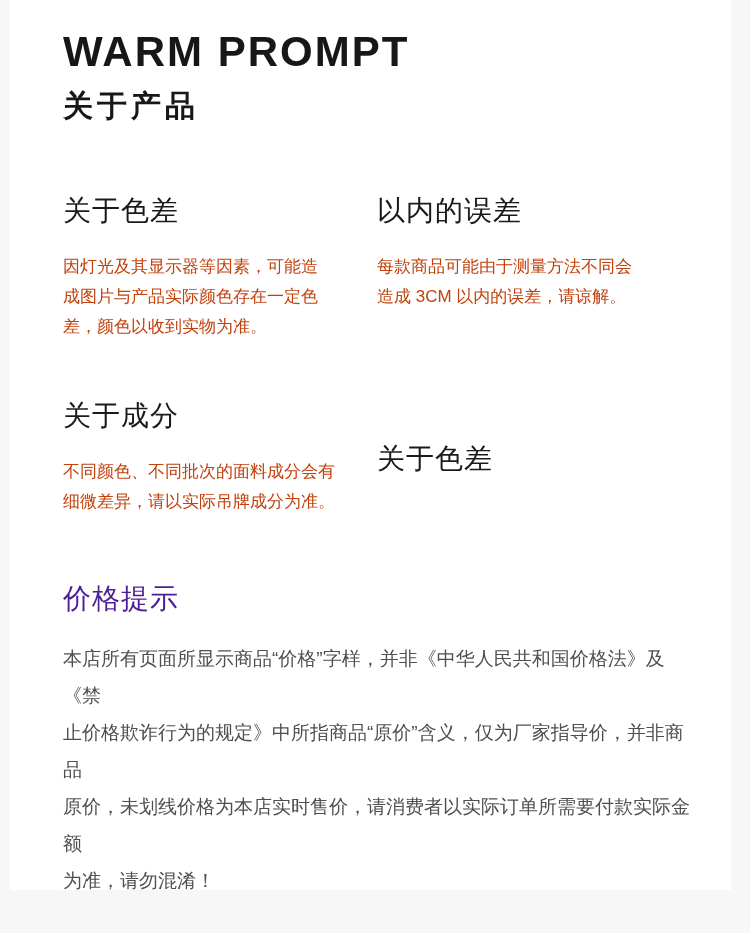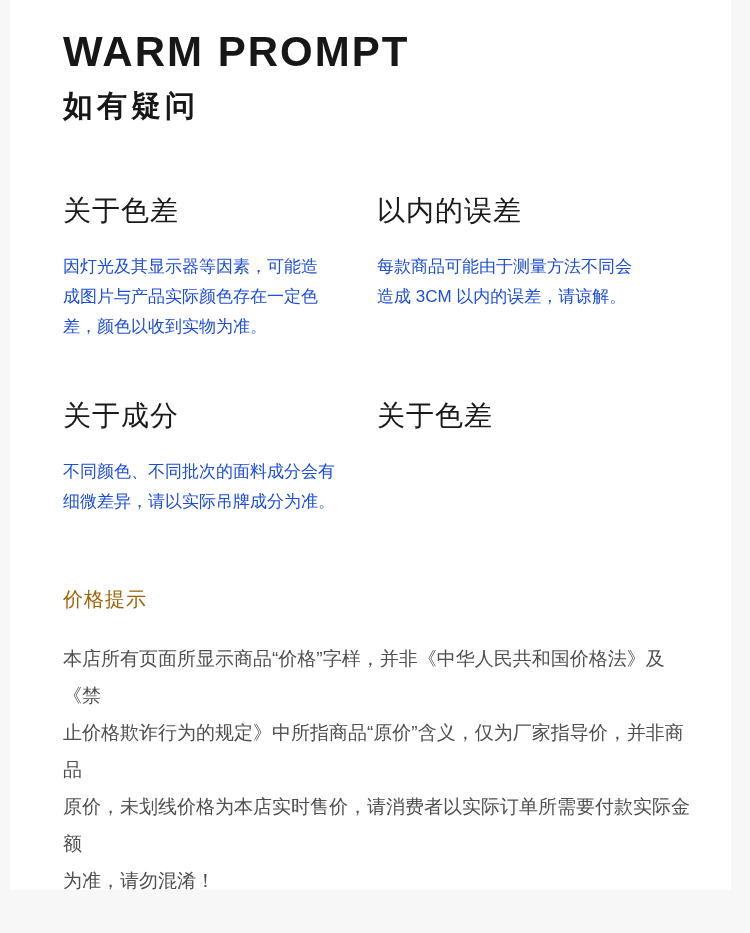"如有疑问" div.subtitle { text: 如有疑问 -> 关于产品 }
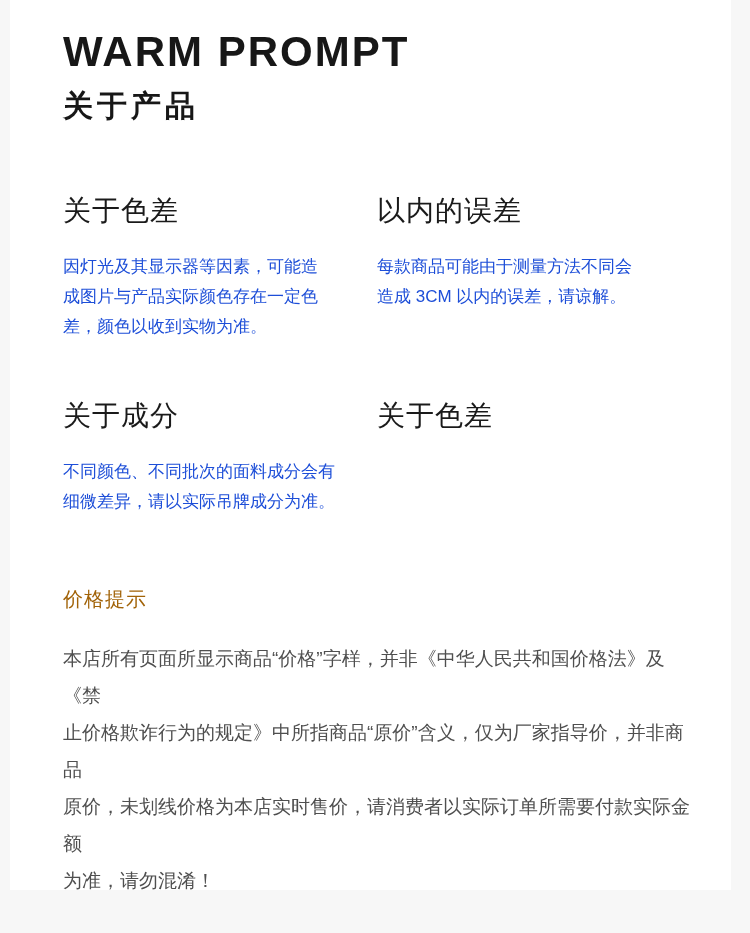"因灯光及其显示器等因素，可能造" .sec-body { color: #1d4ed8 -> #c2410c }
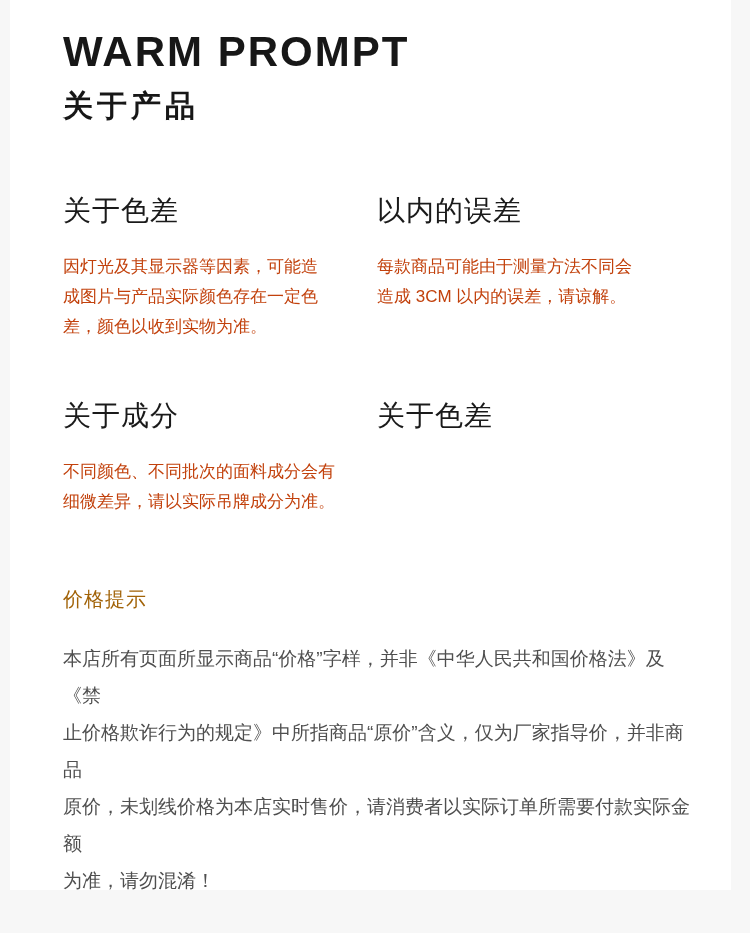"关于成分" .row-2 { align-items: none -> center }
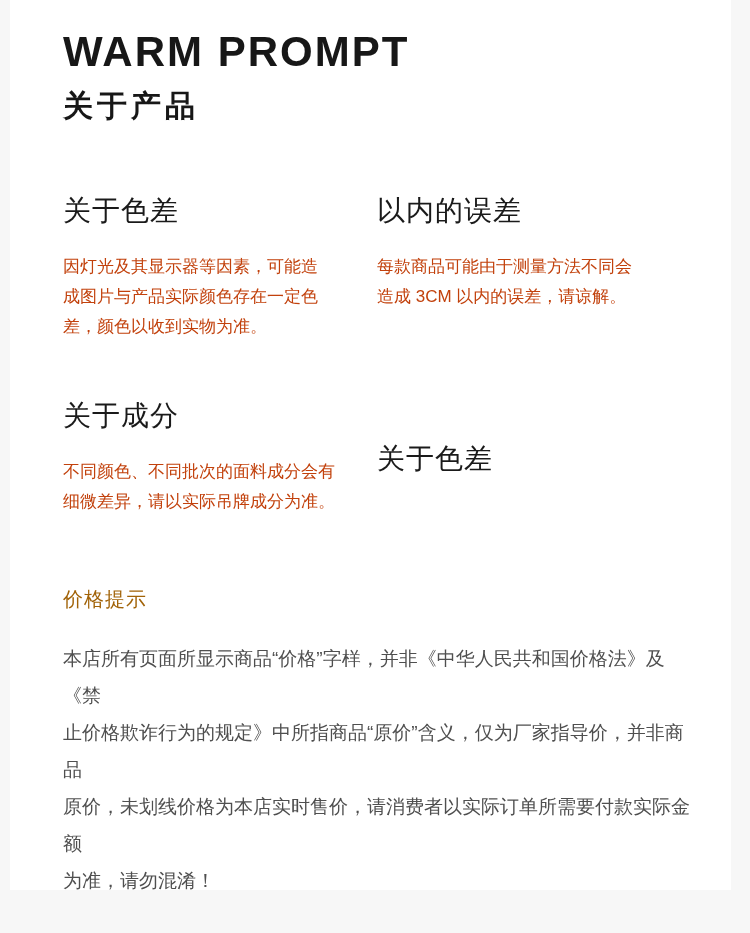"价格提示" .price-heading { color: #a16207 -> #4c1d95; font-size: 20px -> 28px }
